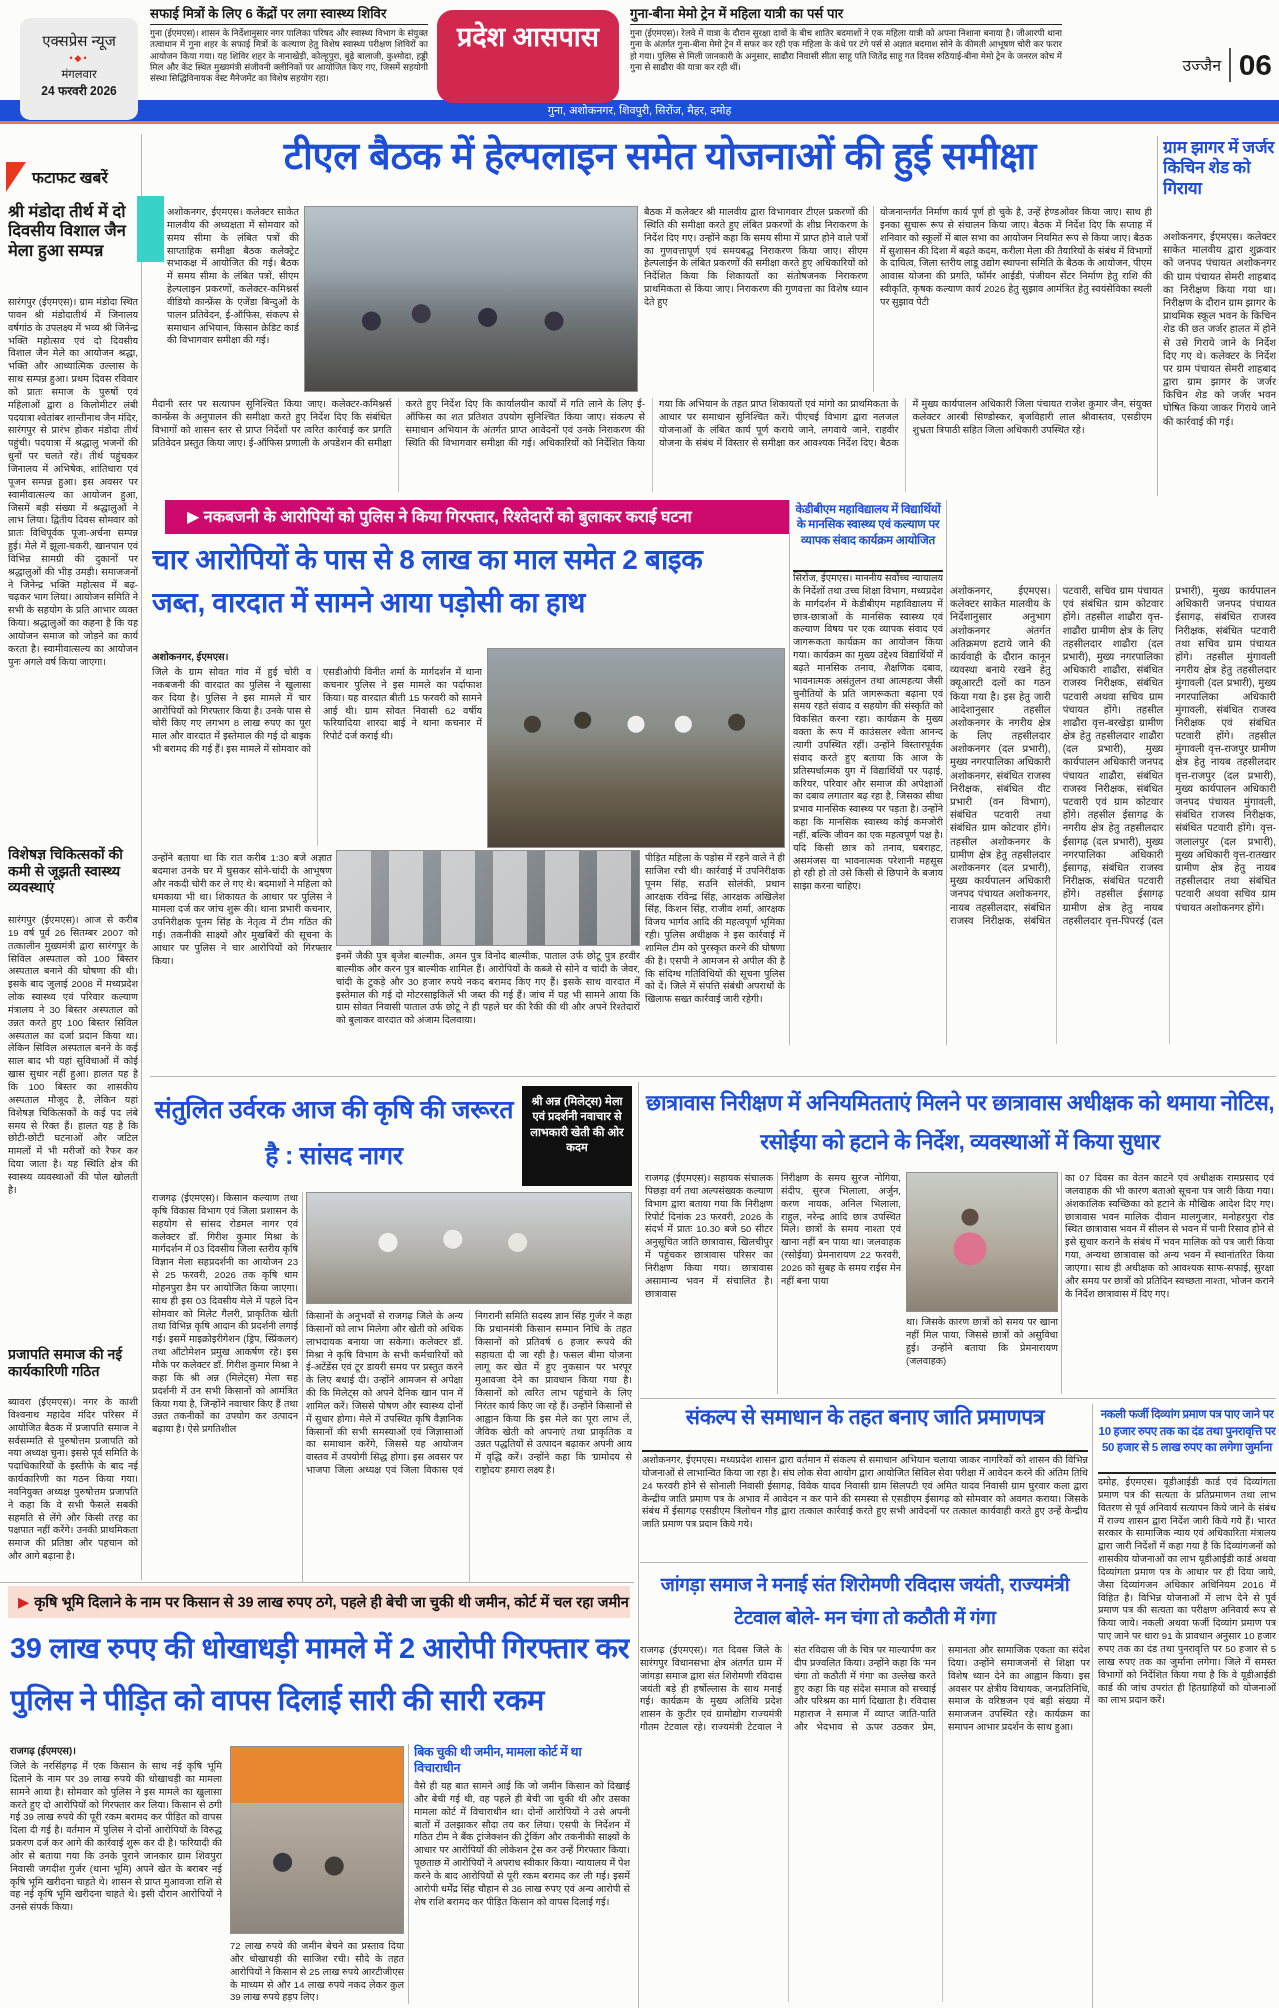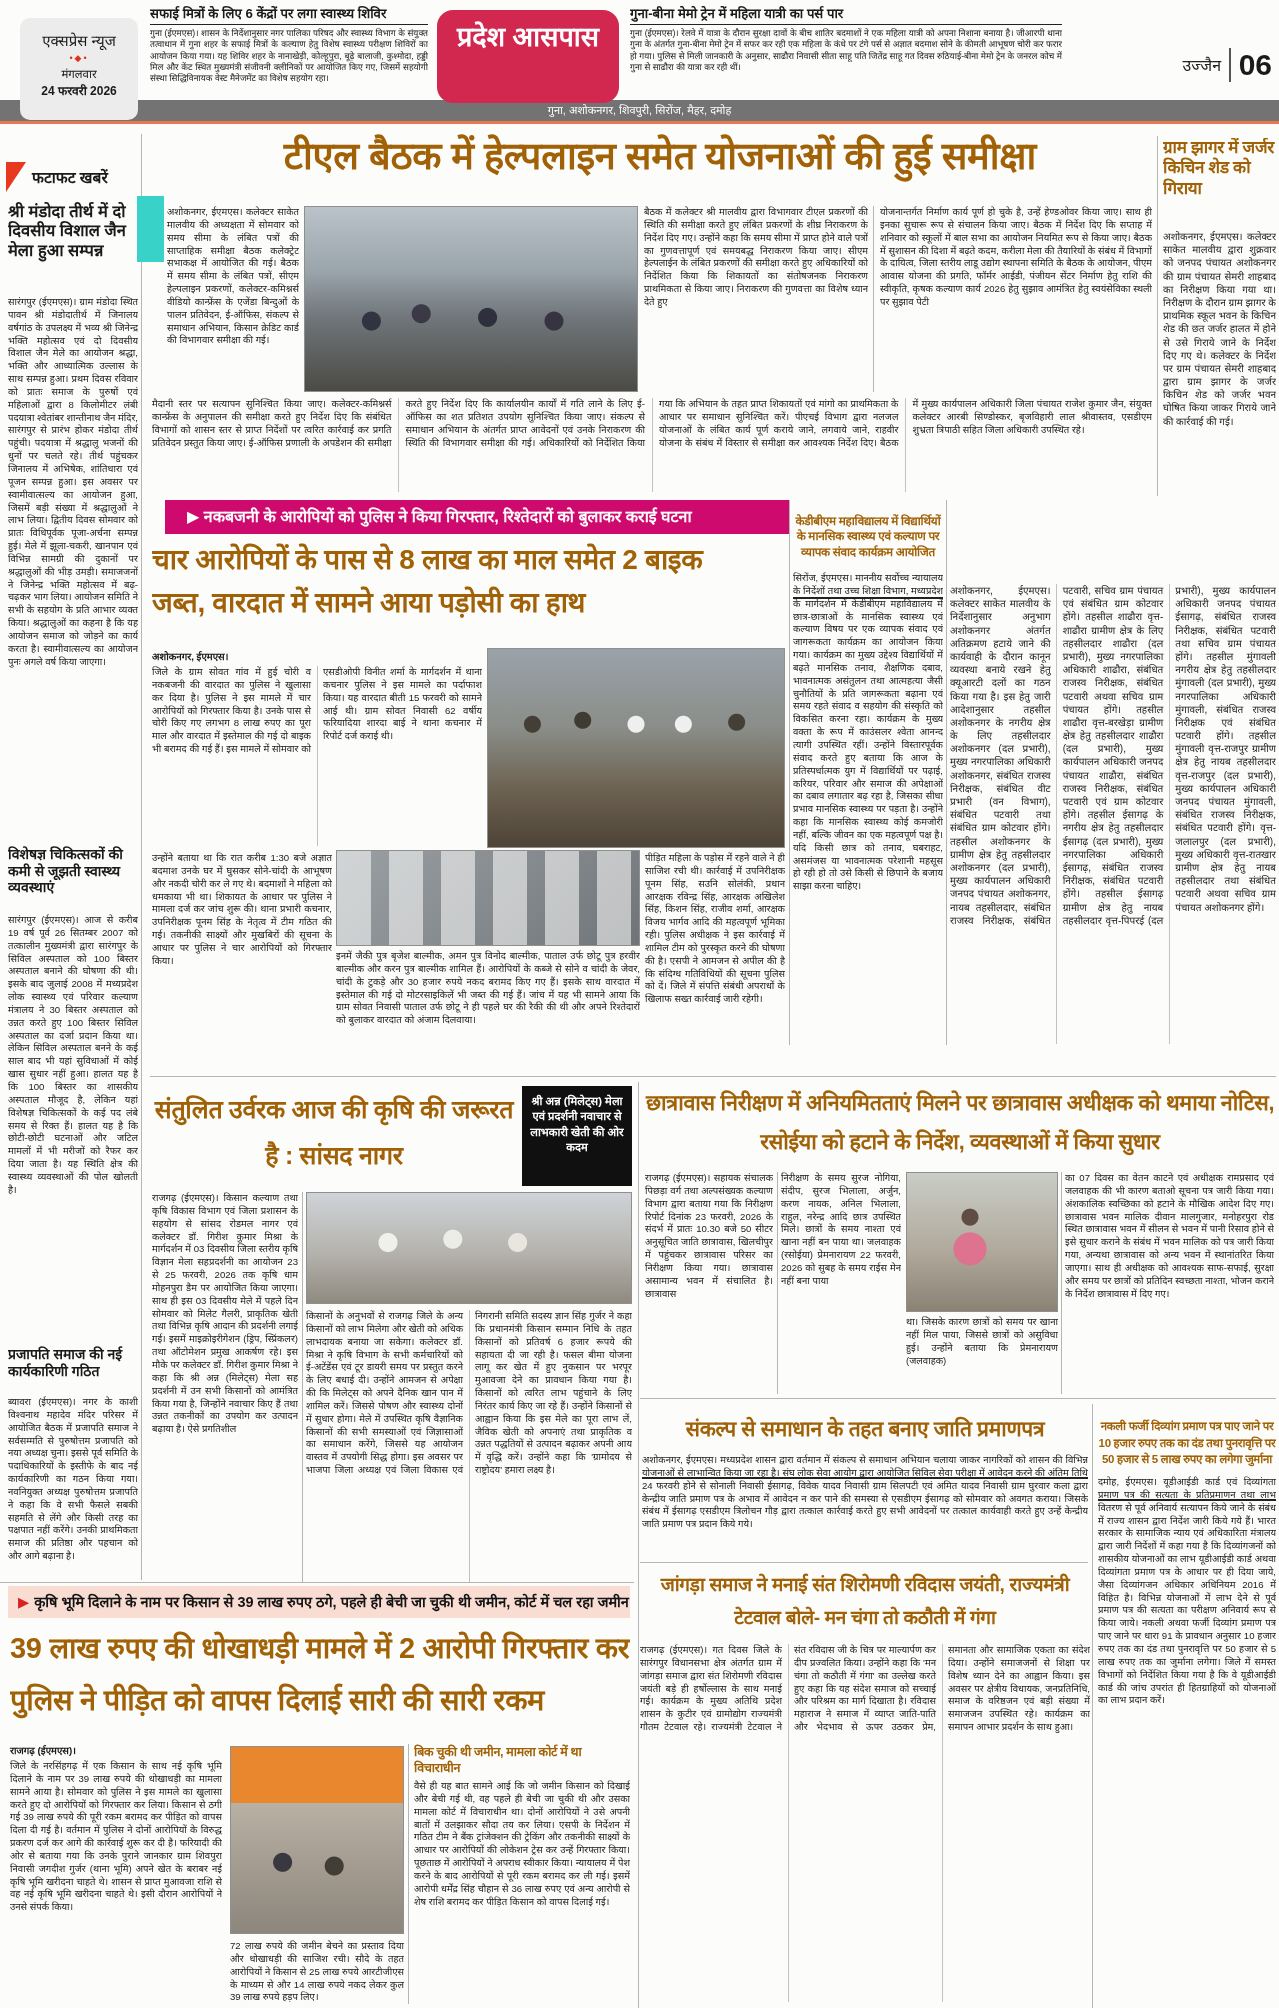"गुना, अशोकनगर, शिवपुरी, सिरोंज, मैहर," #cities-strip { background: #737373 -> #1d4ed8 }
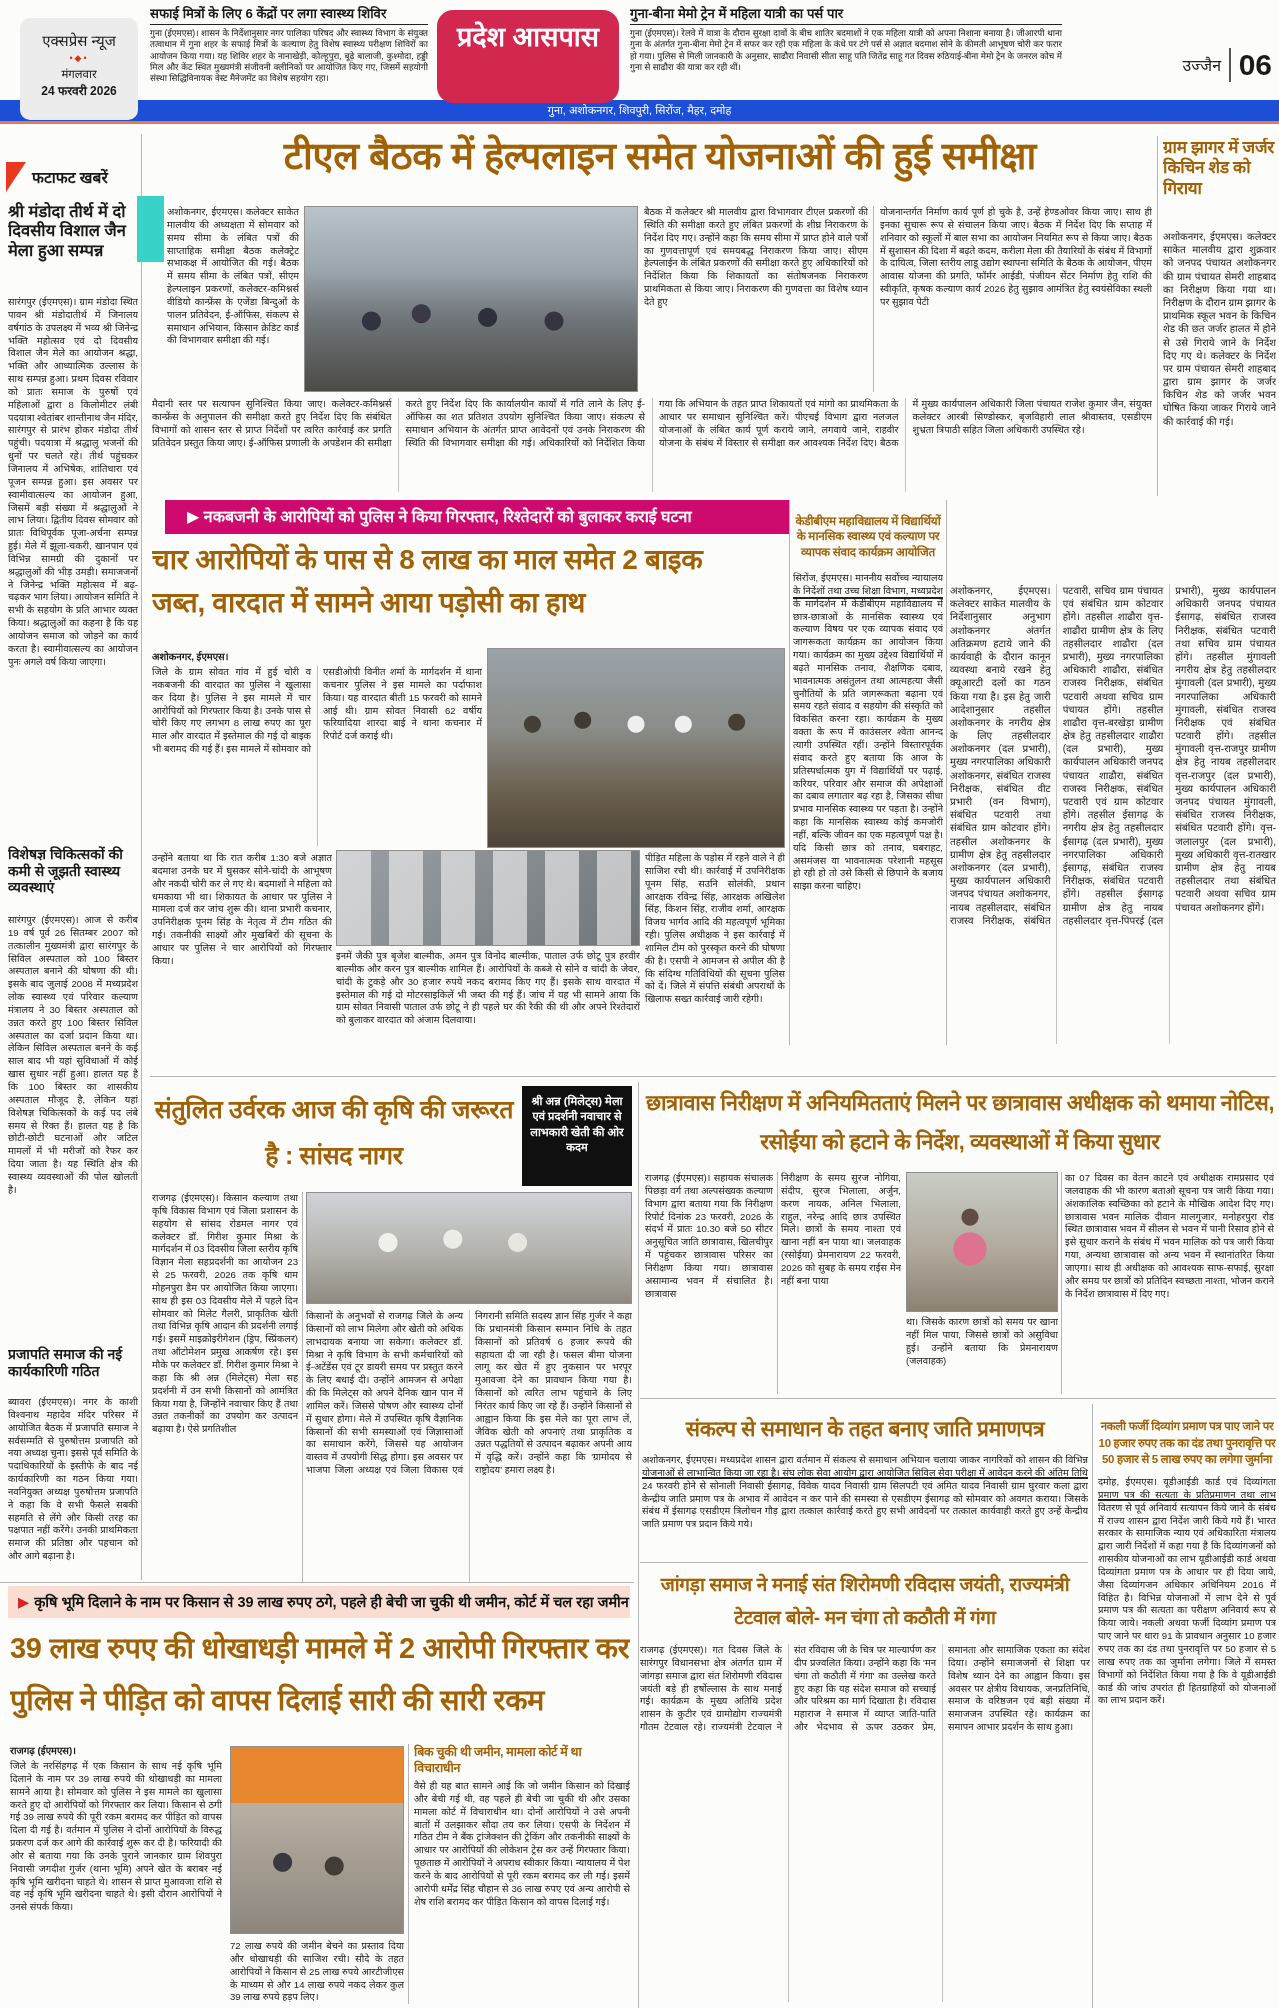"टीएल बैठक में हेल्पलाइन समेत" .headline { color: #a16207 -> #1d4ed8 }
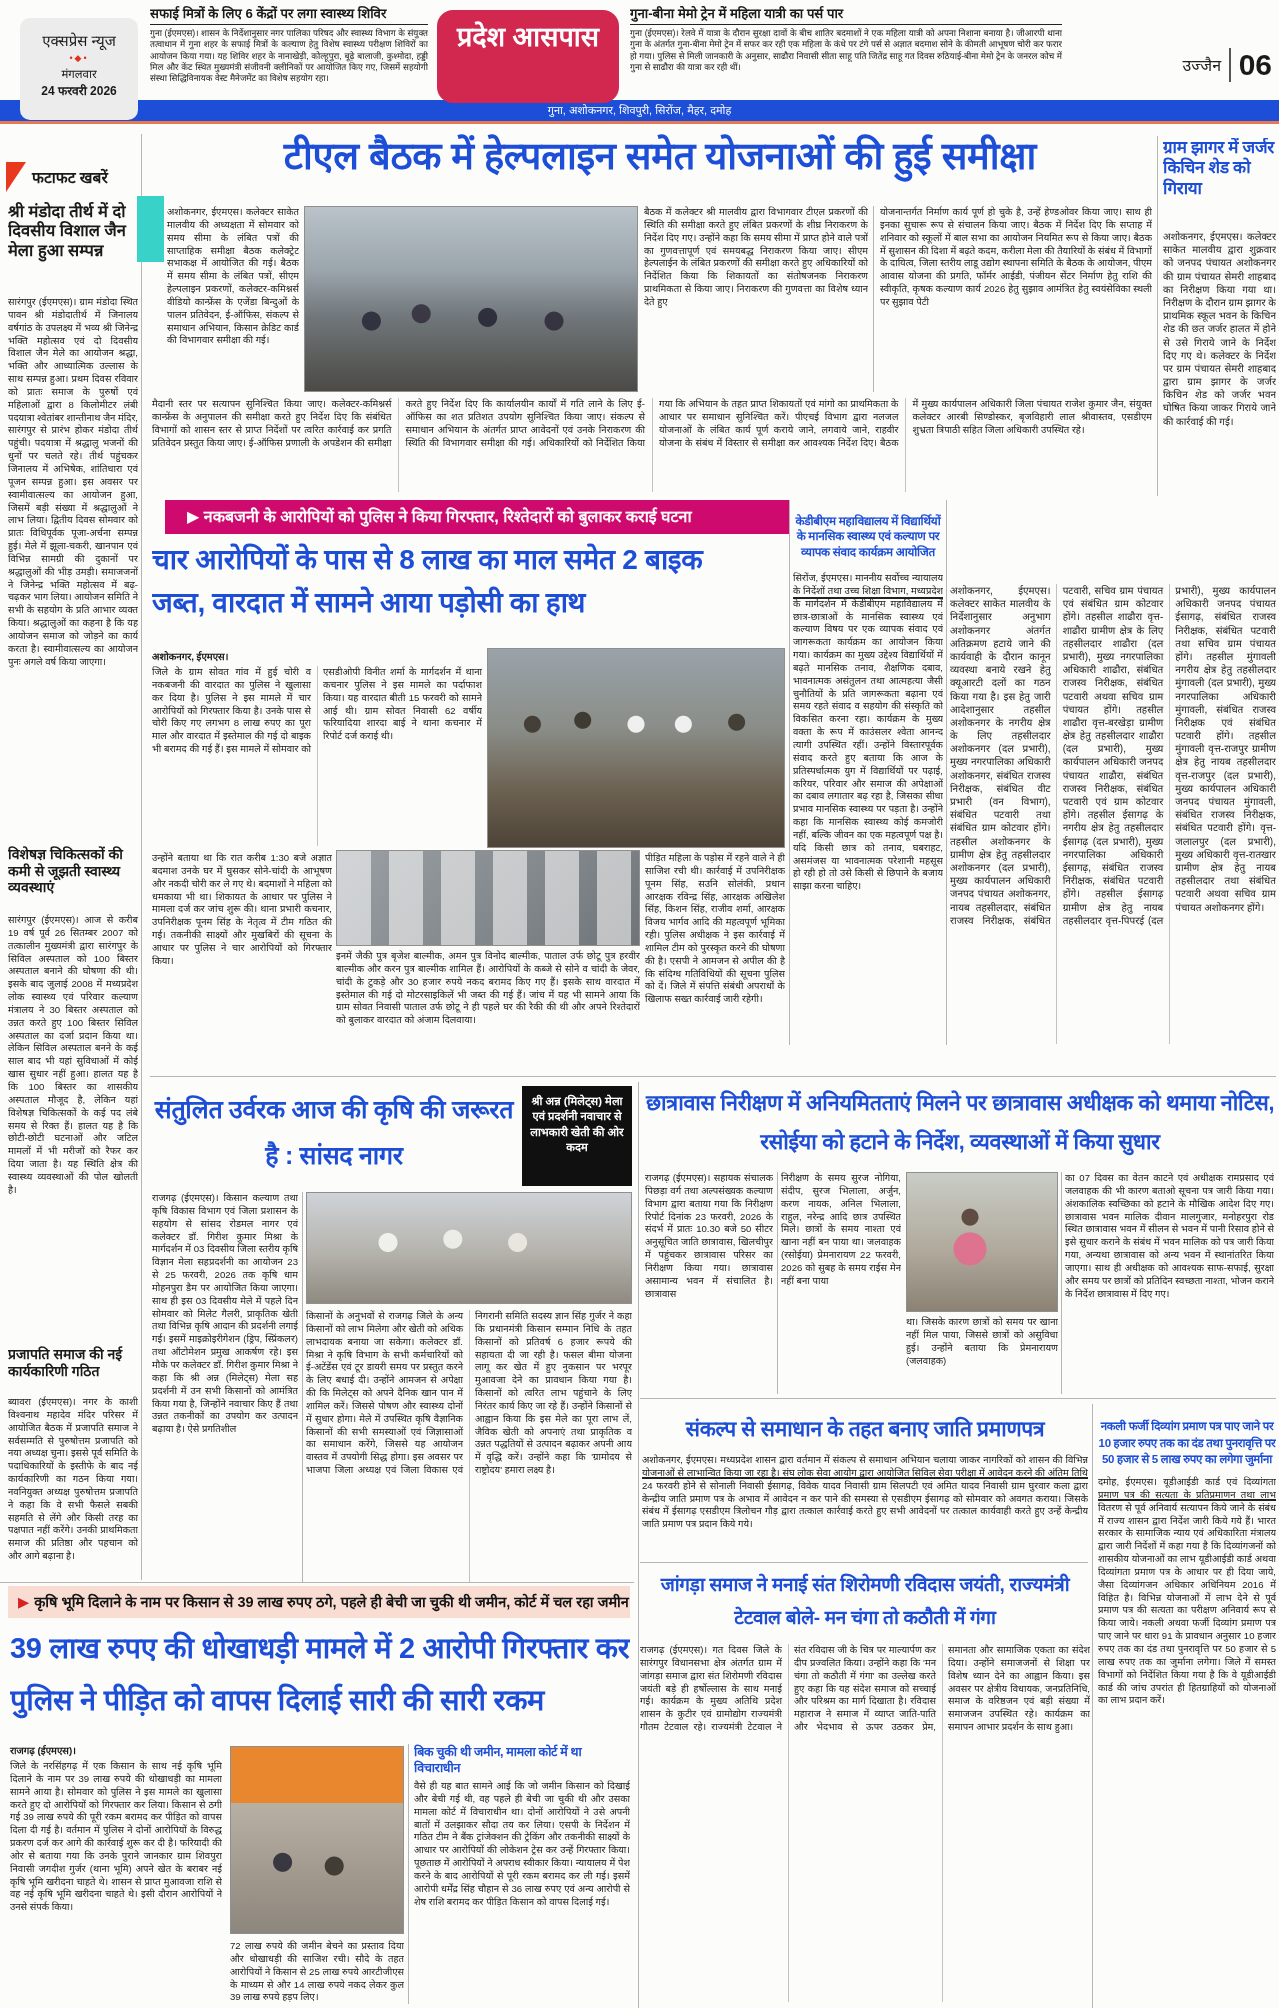"केडीबीएम महाविद्यालय में विद्यार्थियों" .underline-head { margin-top: 12px -> none; padding-bottom: 21px -> 6px }
